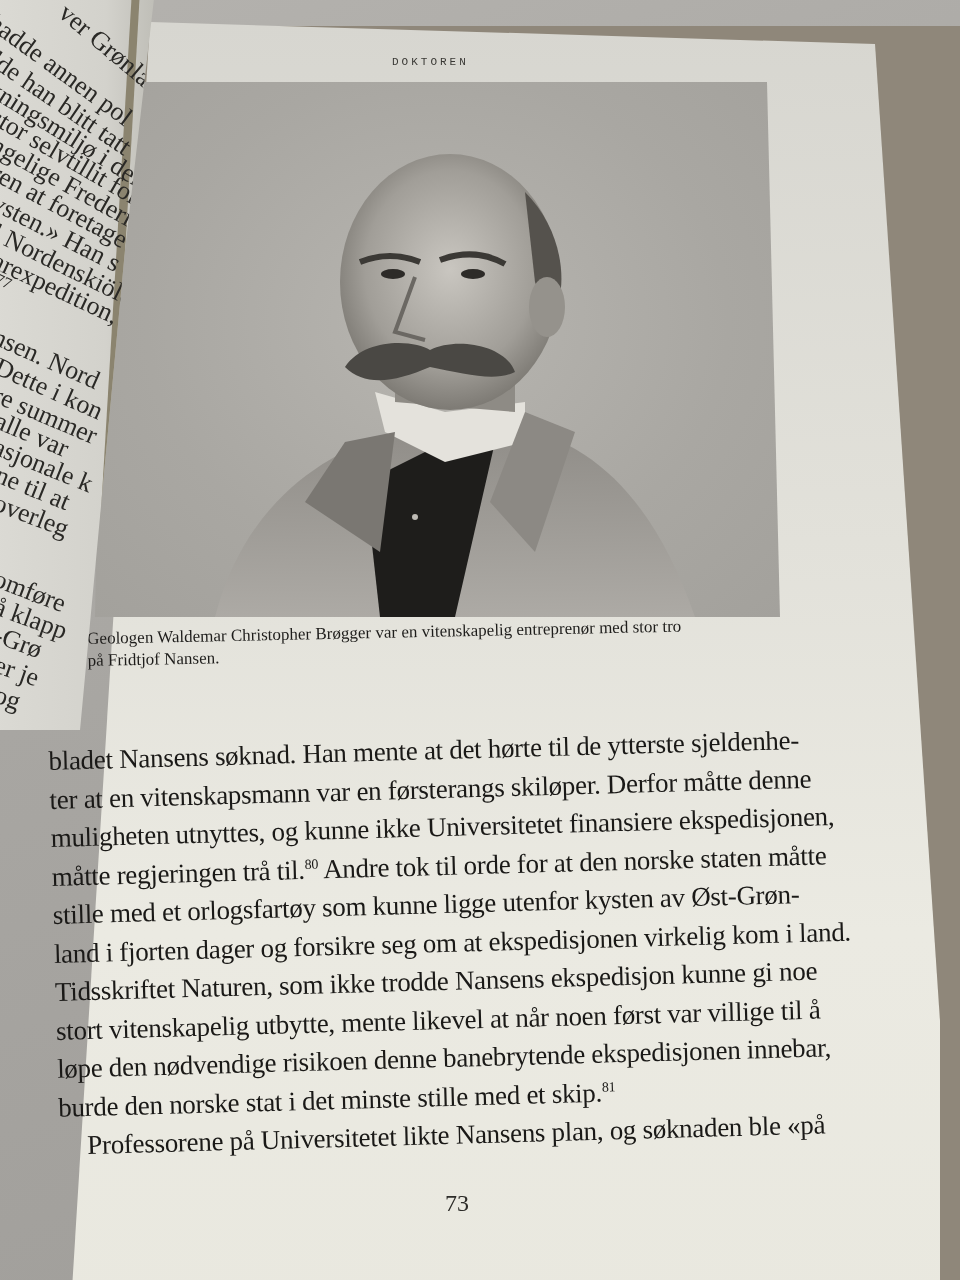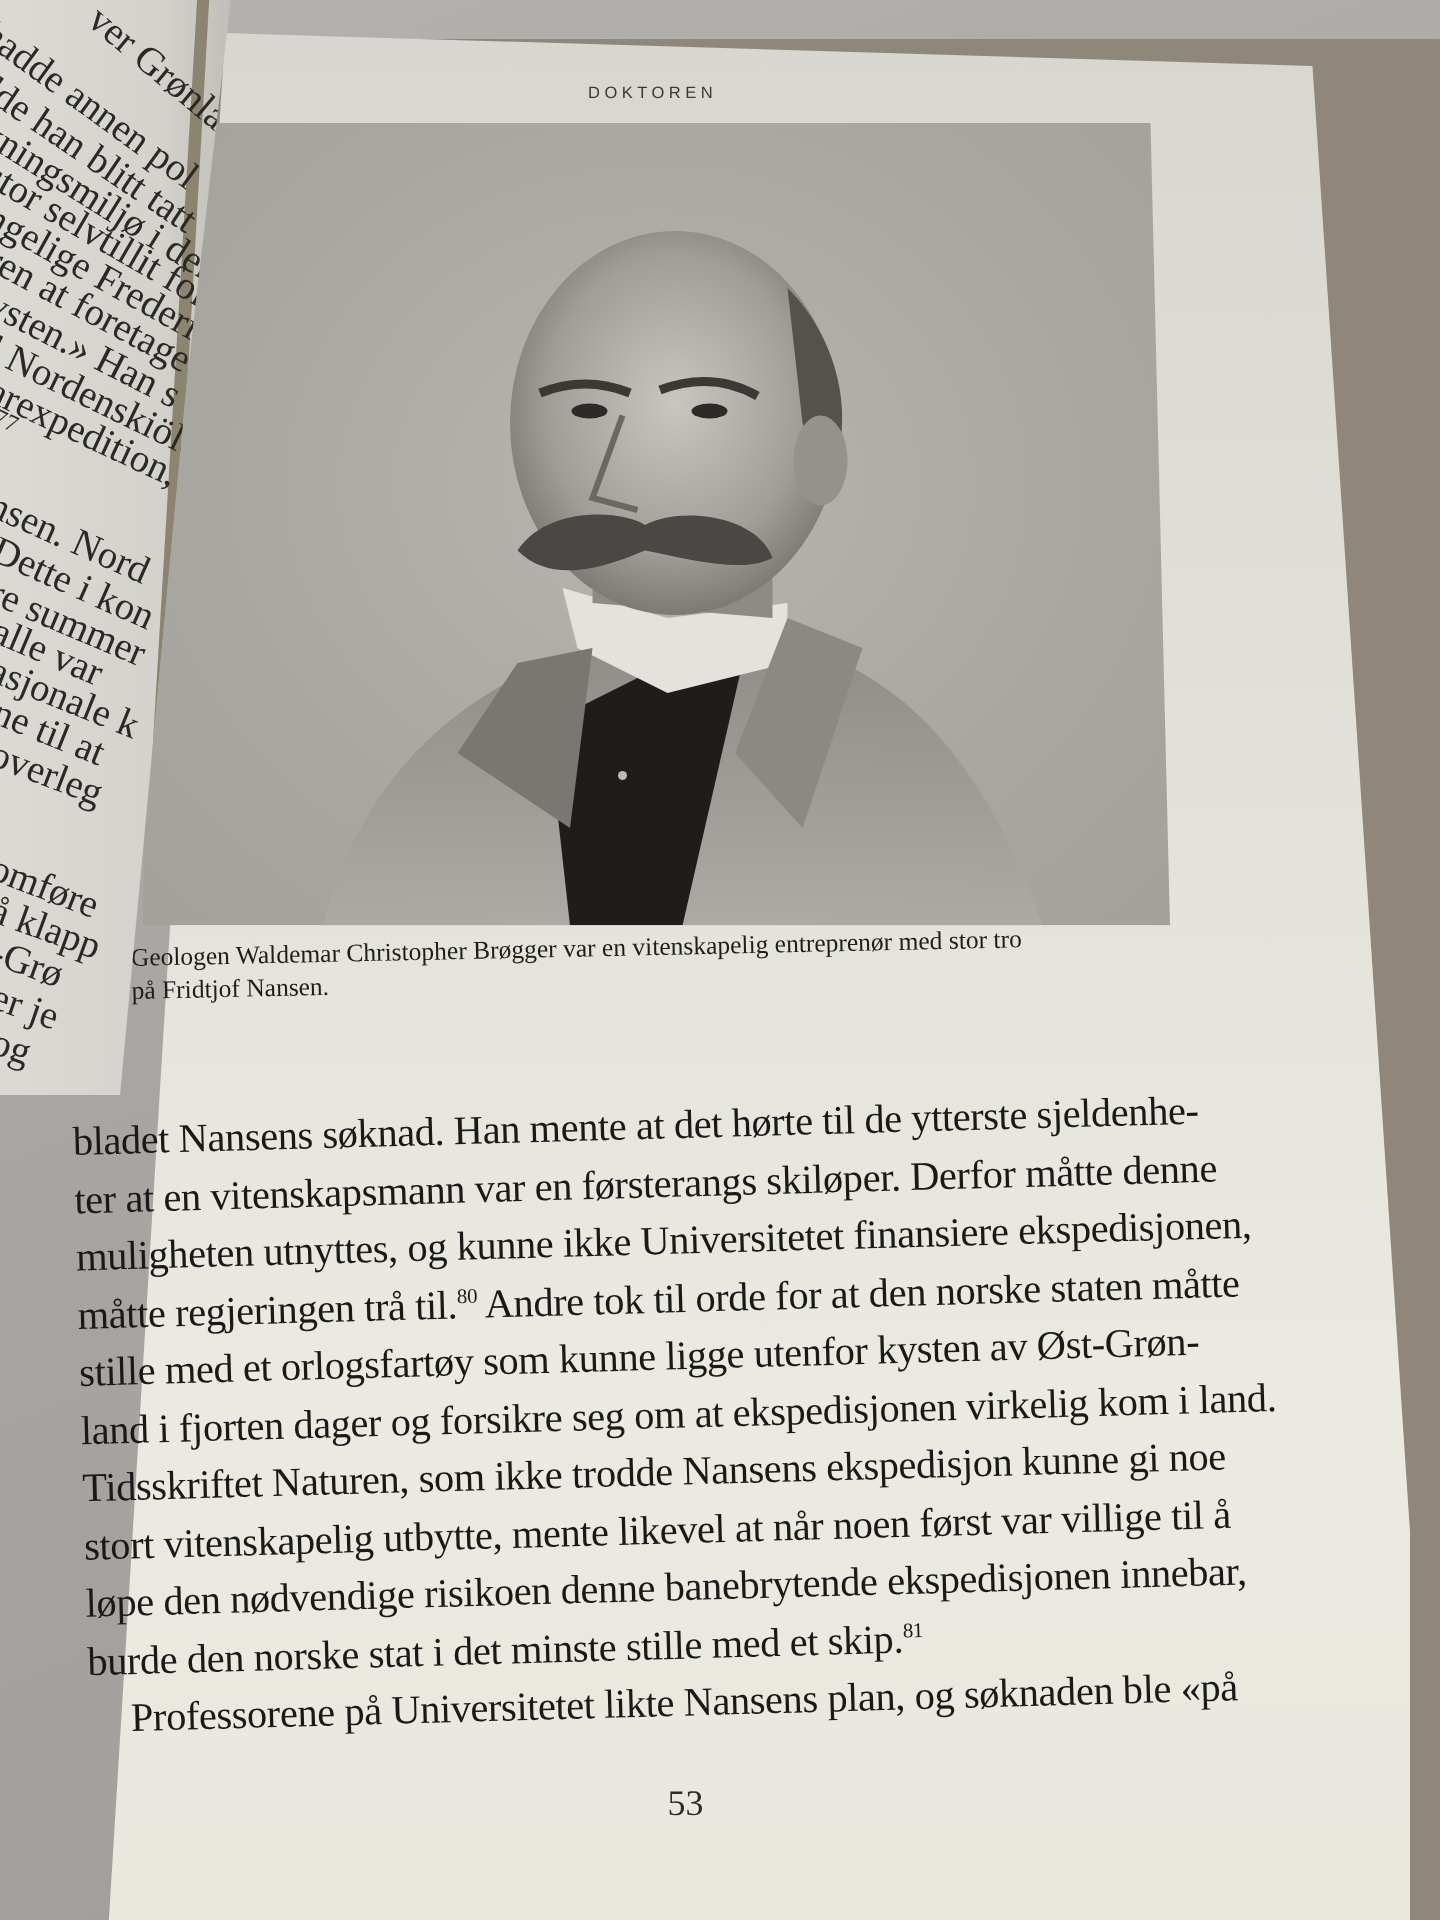"DOKTOREN" .running-head { font-family: Liberation Sans, sans-serif -> Liberation Mono, monospace }
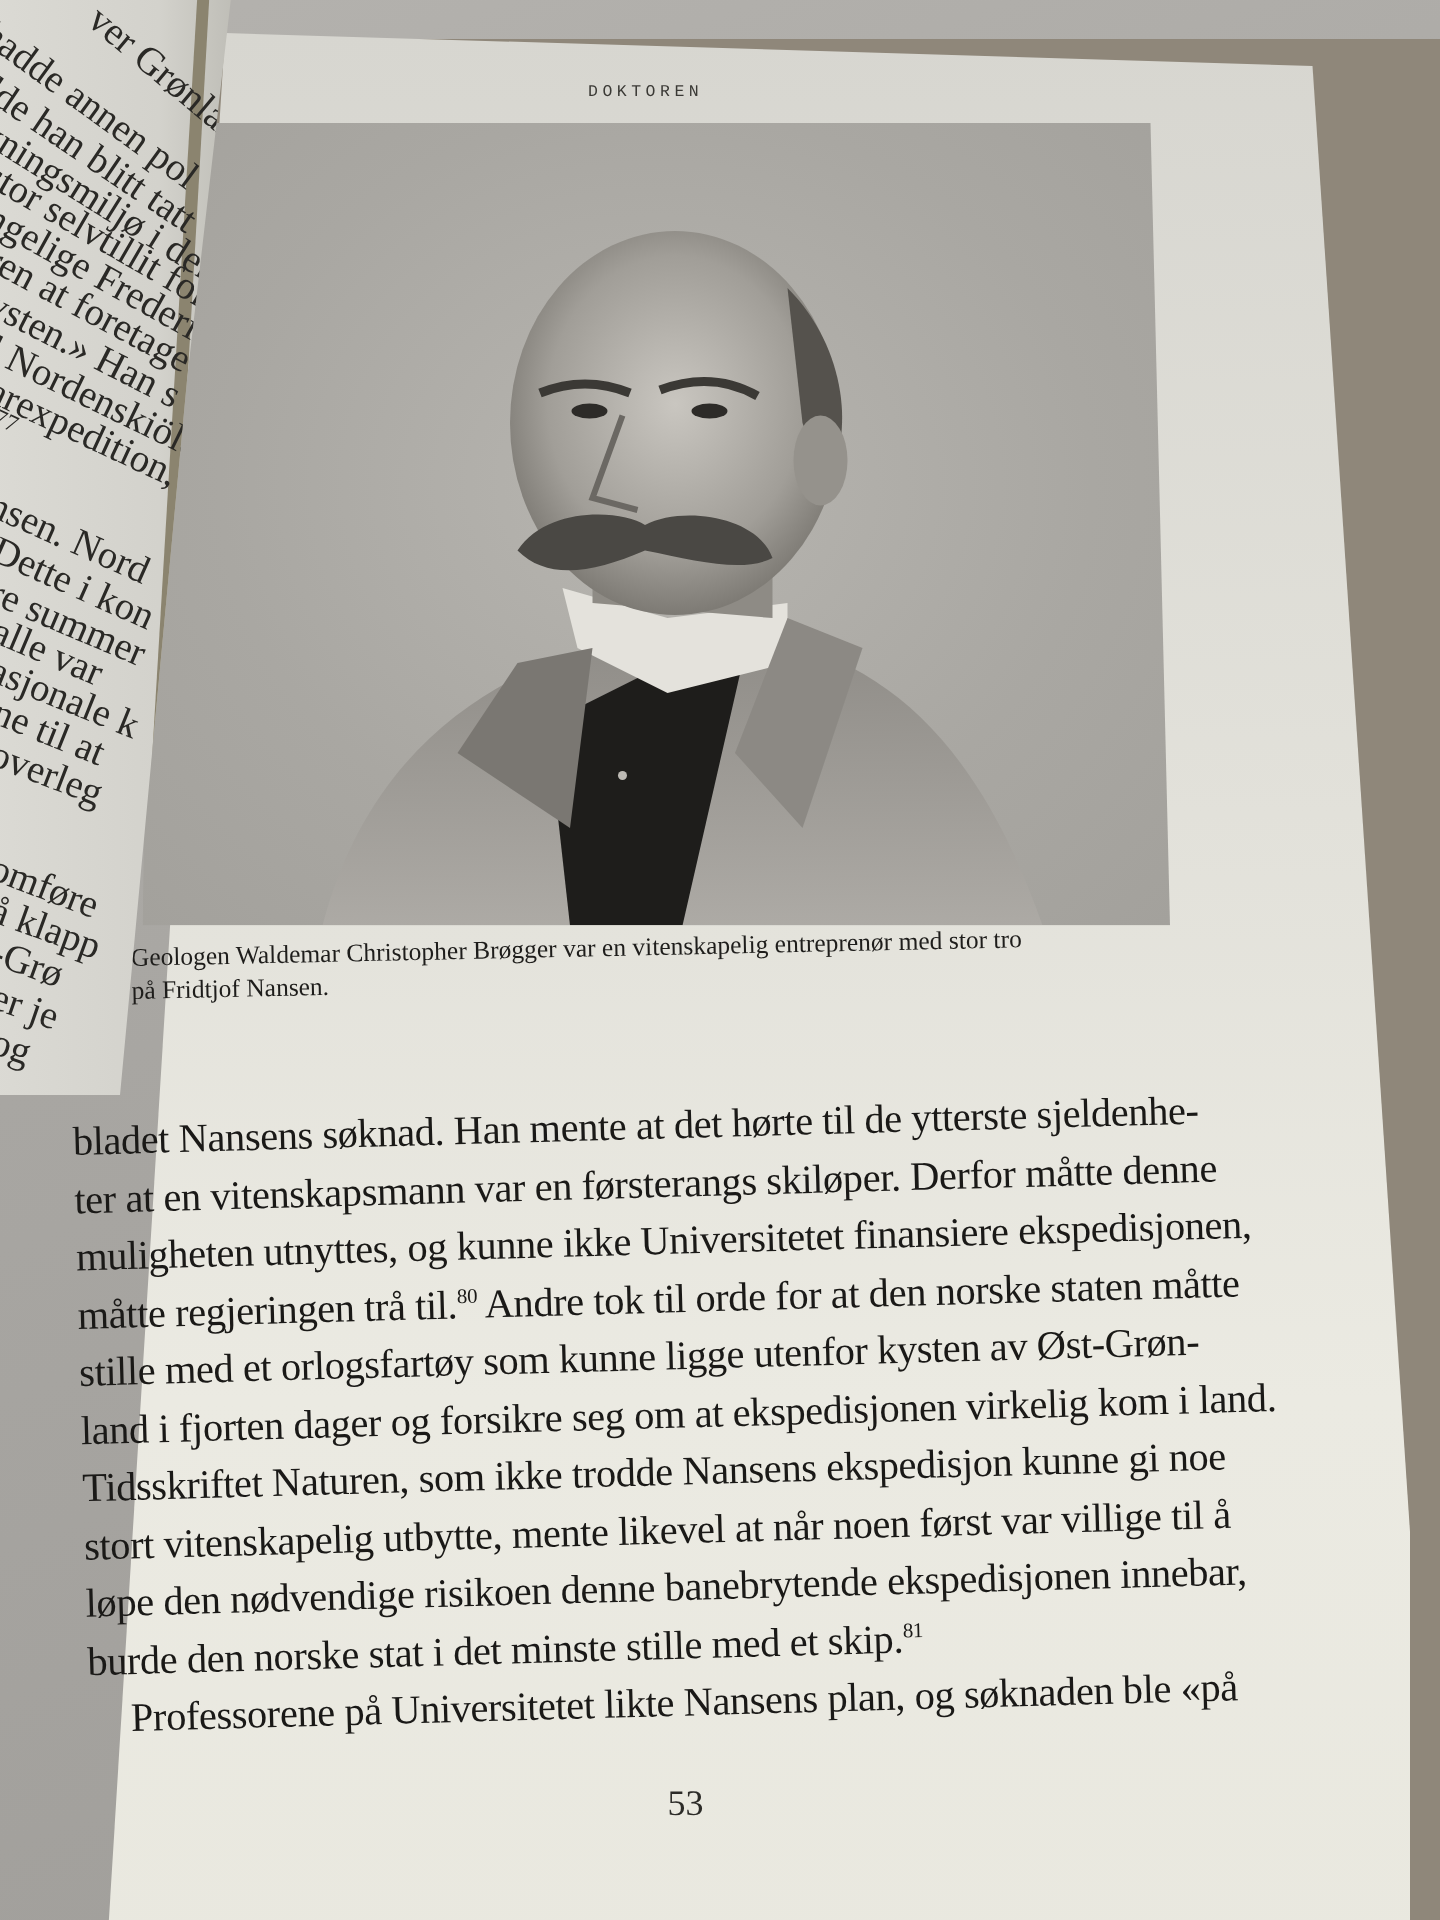"53" div.page-number { text: 53 -> 73 }
